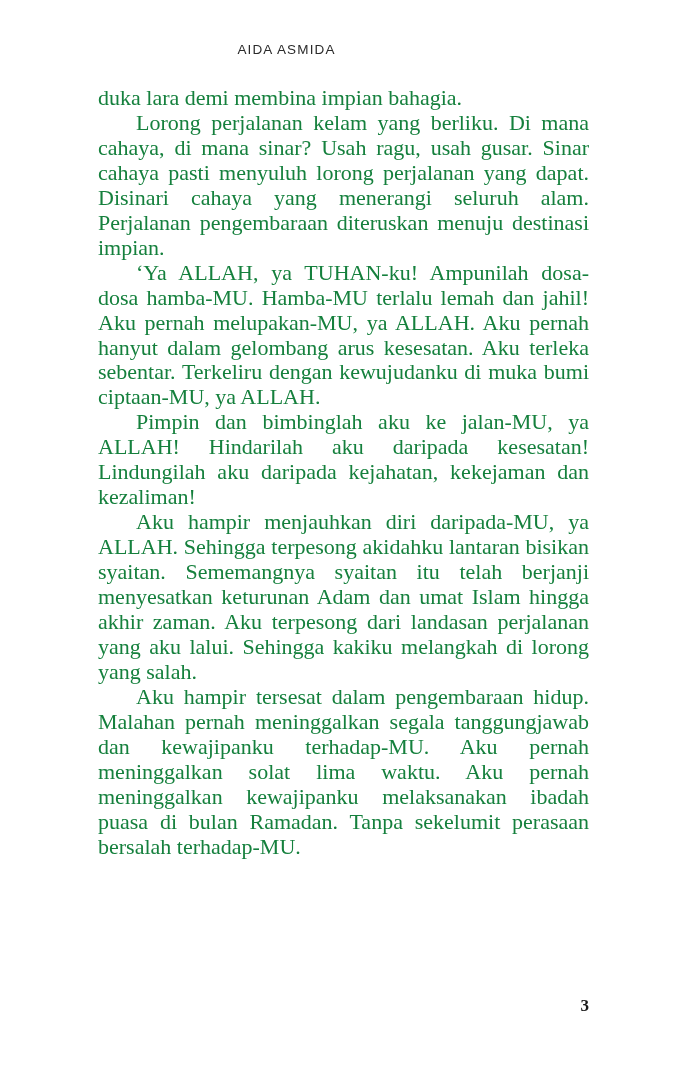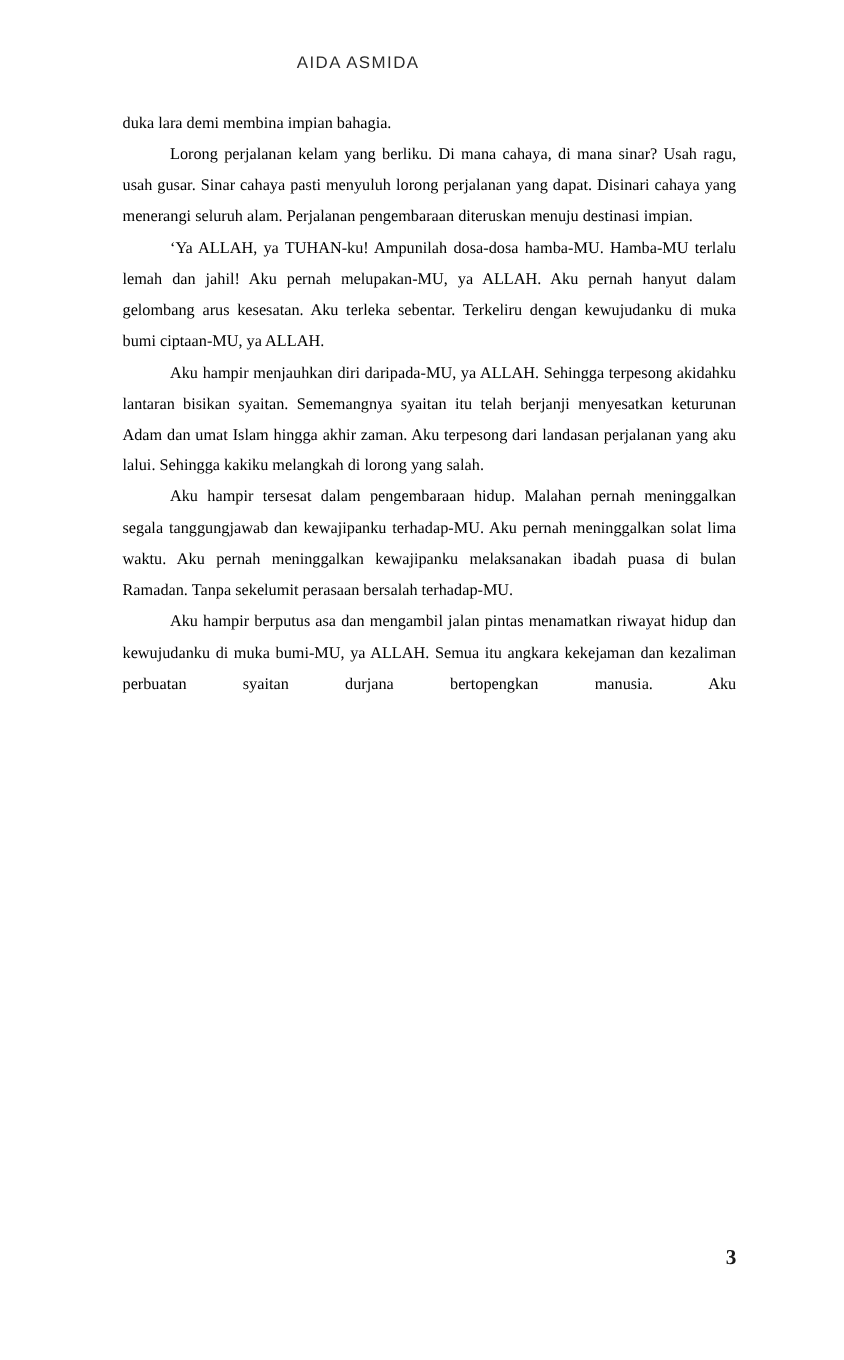"duka lara demi membina impian" .para { color: #000000 -> #15803d; font-size: 13px -> 22px }
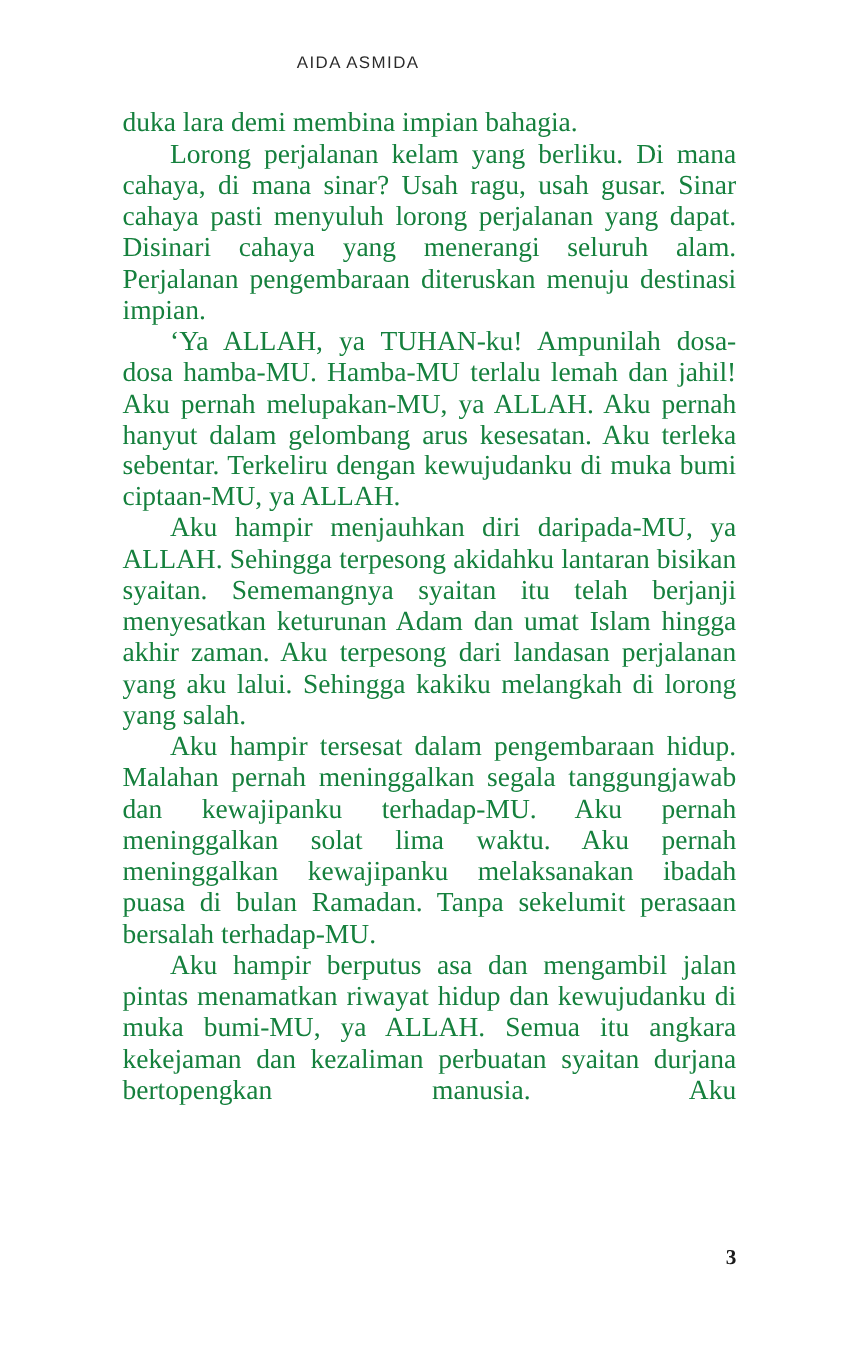"Pimpin dan bimbinglah aku ke" p.para { html: none -> <p>Pimpin dan bimbinglah aku ke jalan-MU, ya ALLAH! Hindarilah aku daripada kesesatan! Lindungilah aku daripada kejahatan, kekejaman dan kezaliman!</p> }
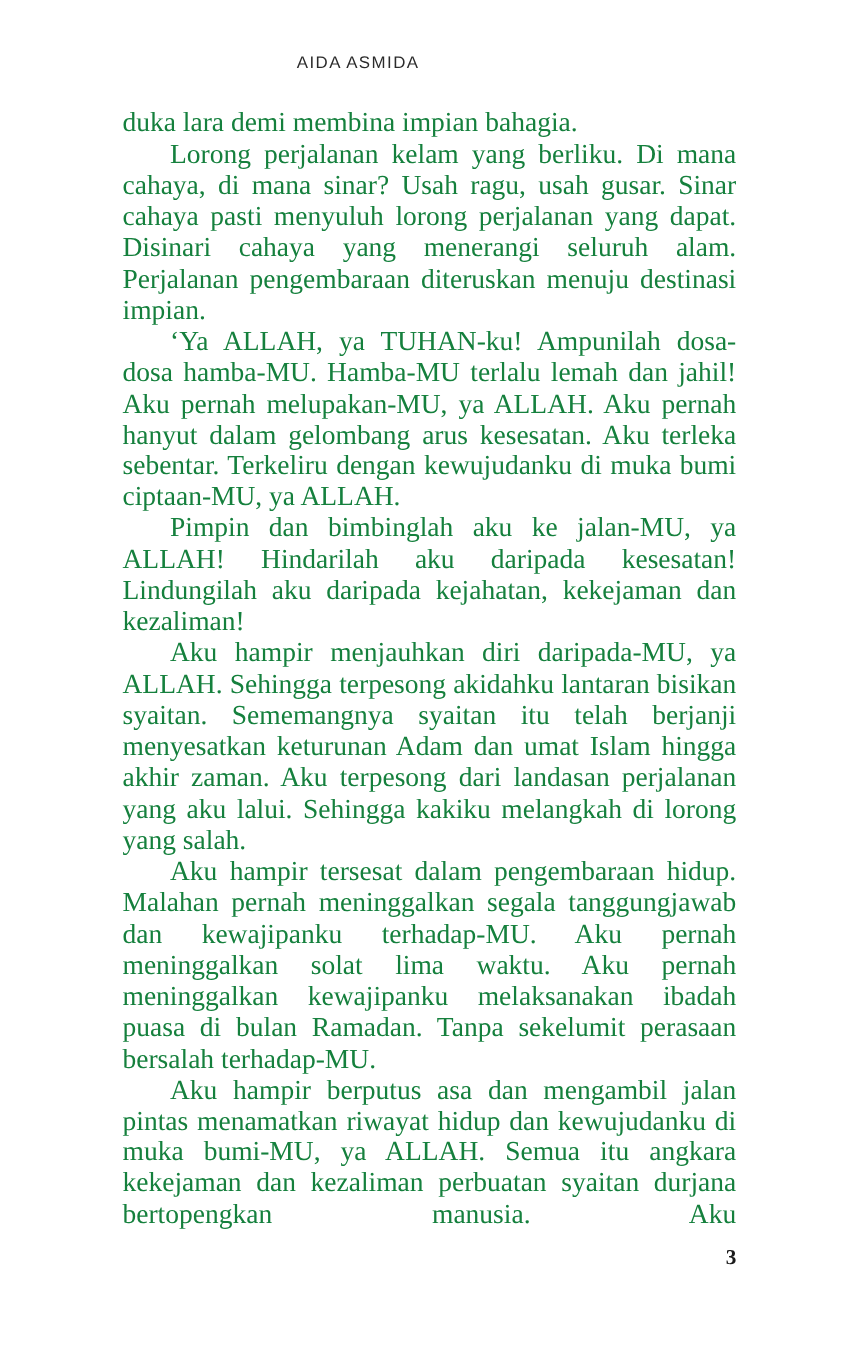"Aku hampir berputus asa dan" p.para { html: <p>Aku hampir berputus asa dan mengambil jalan pintas menamatkan riwayat hidup dan kewujudanku di muka bumi-MU, ya ALLAH. Semua itu angkara kekejaman dan kezaliman perbuatan syaitan durjana bertopengkan manusia. Aku</p> -> none }
